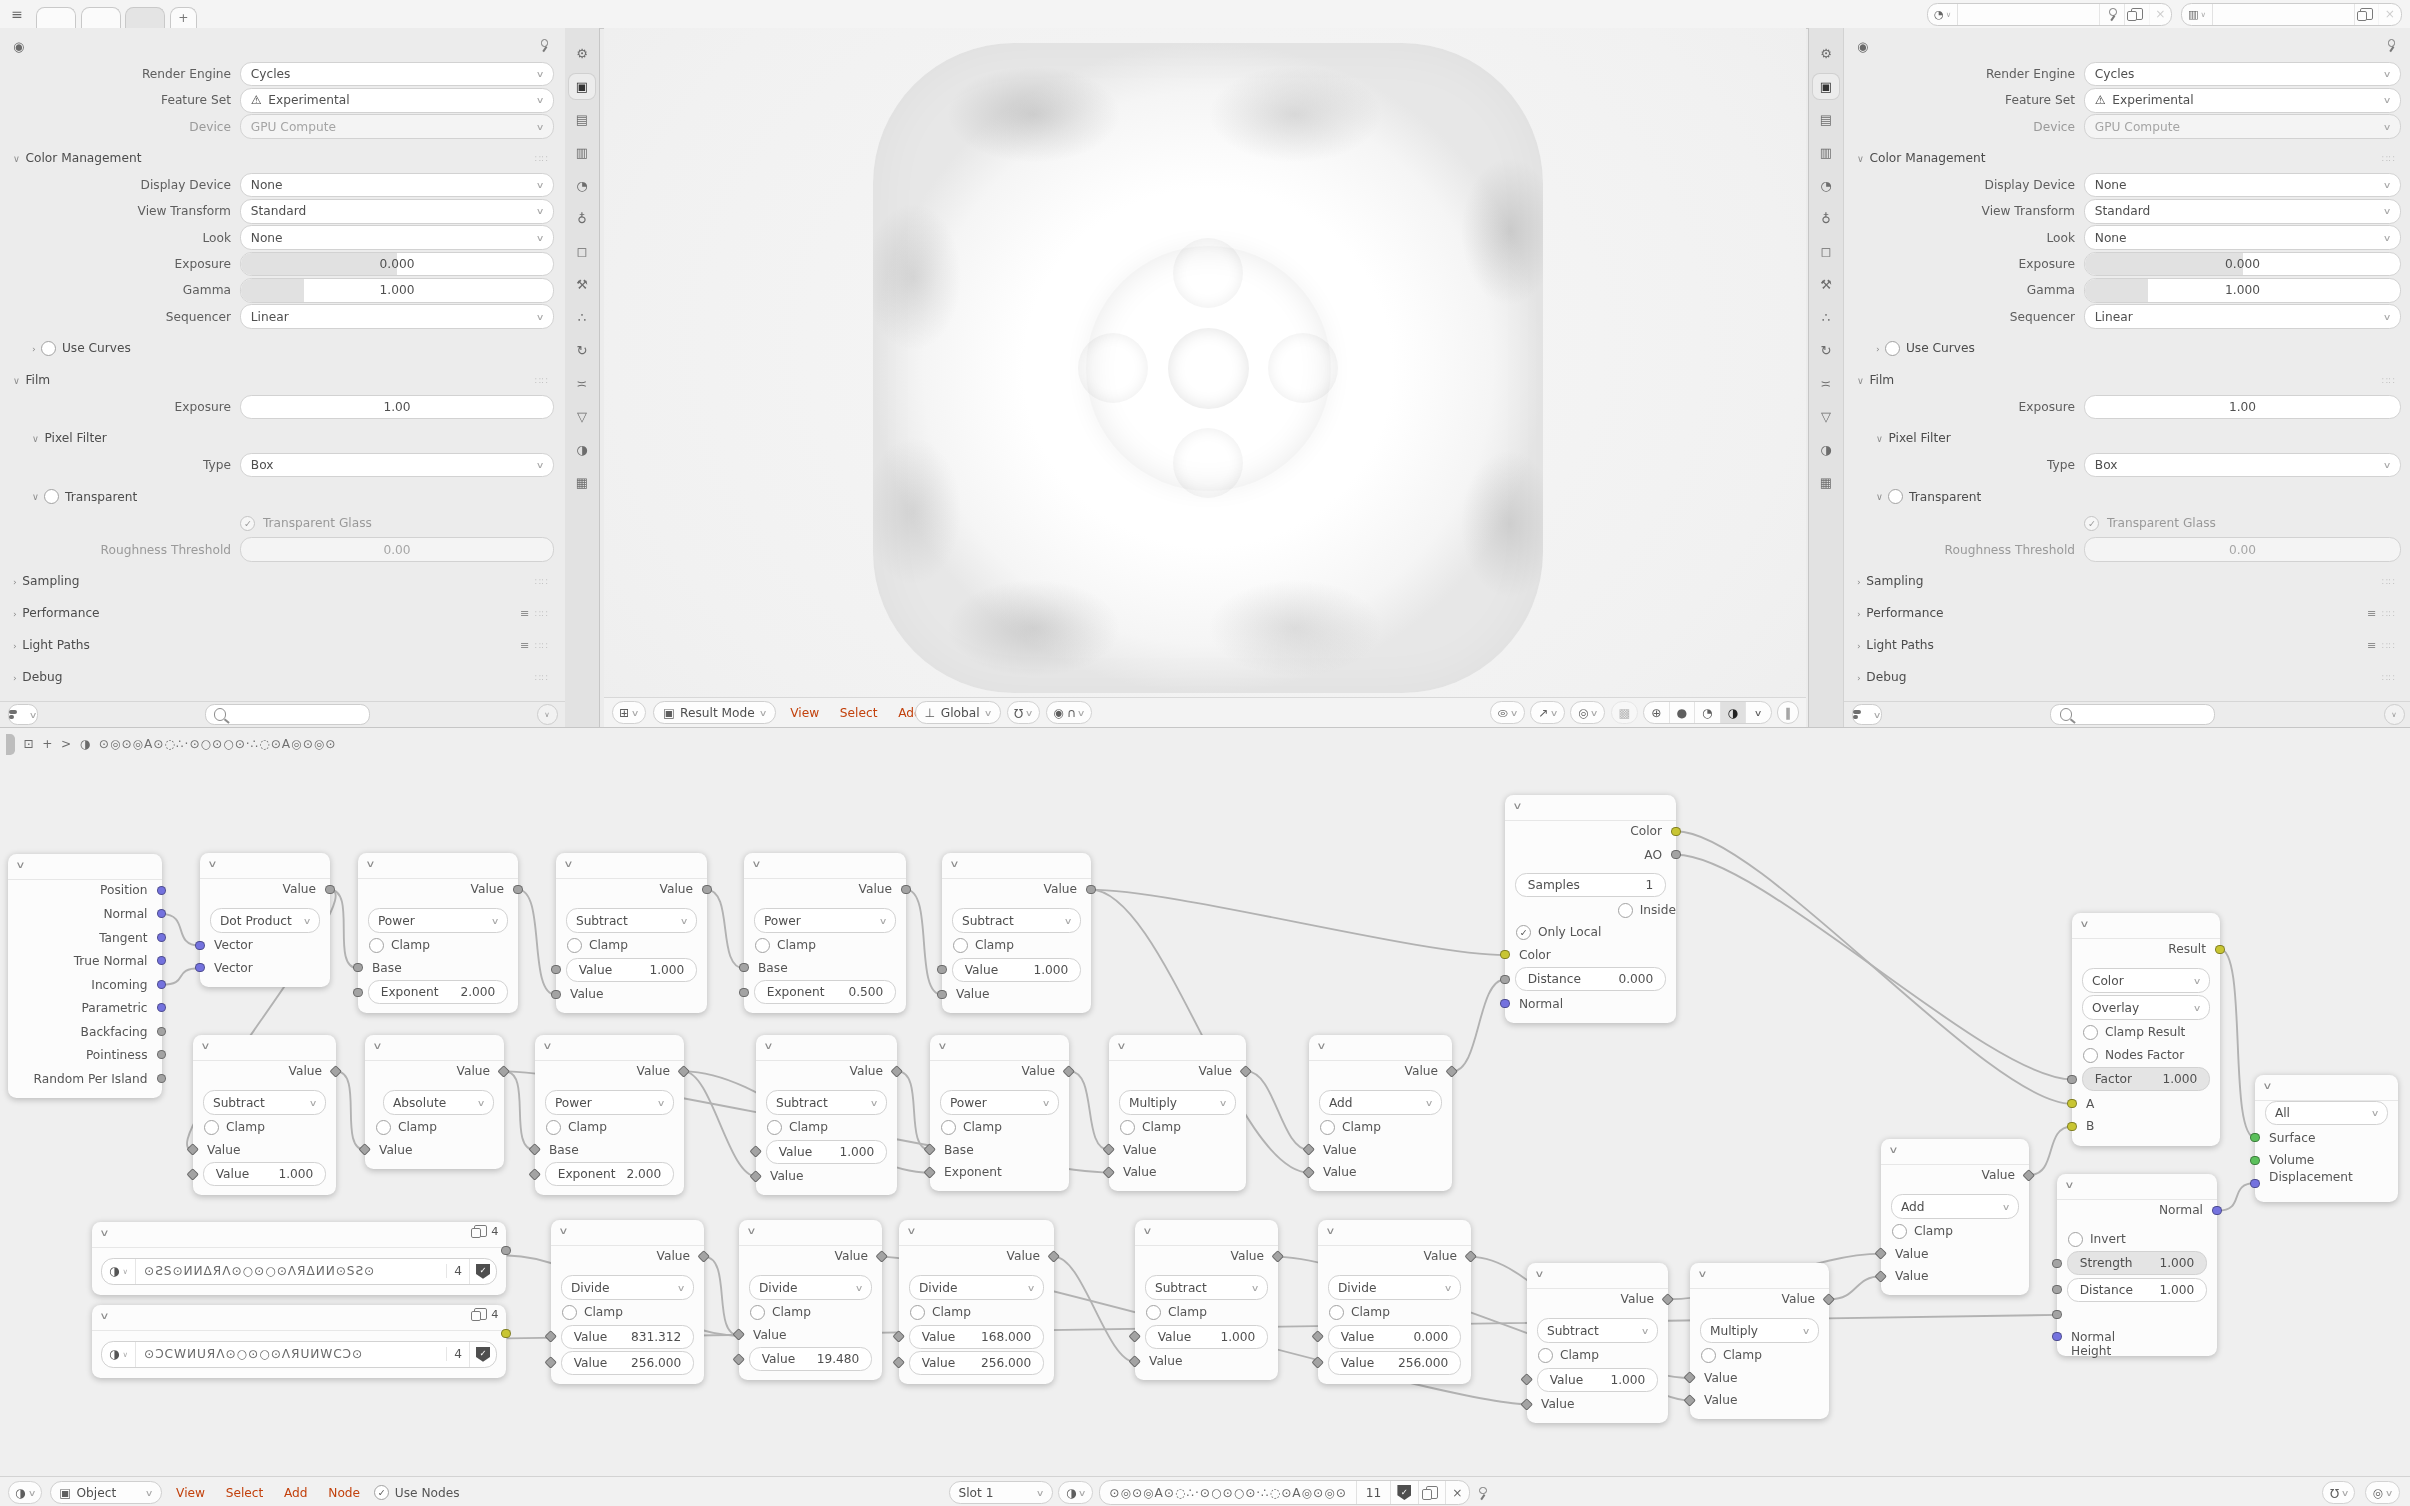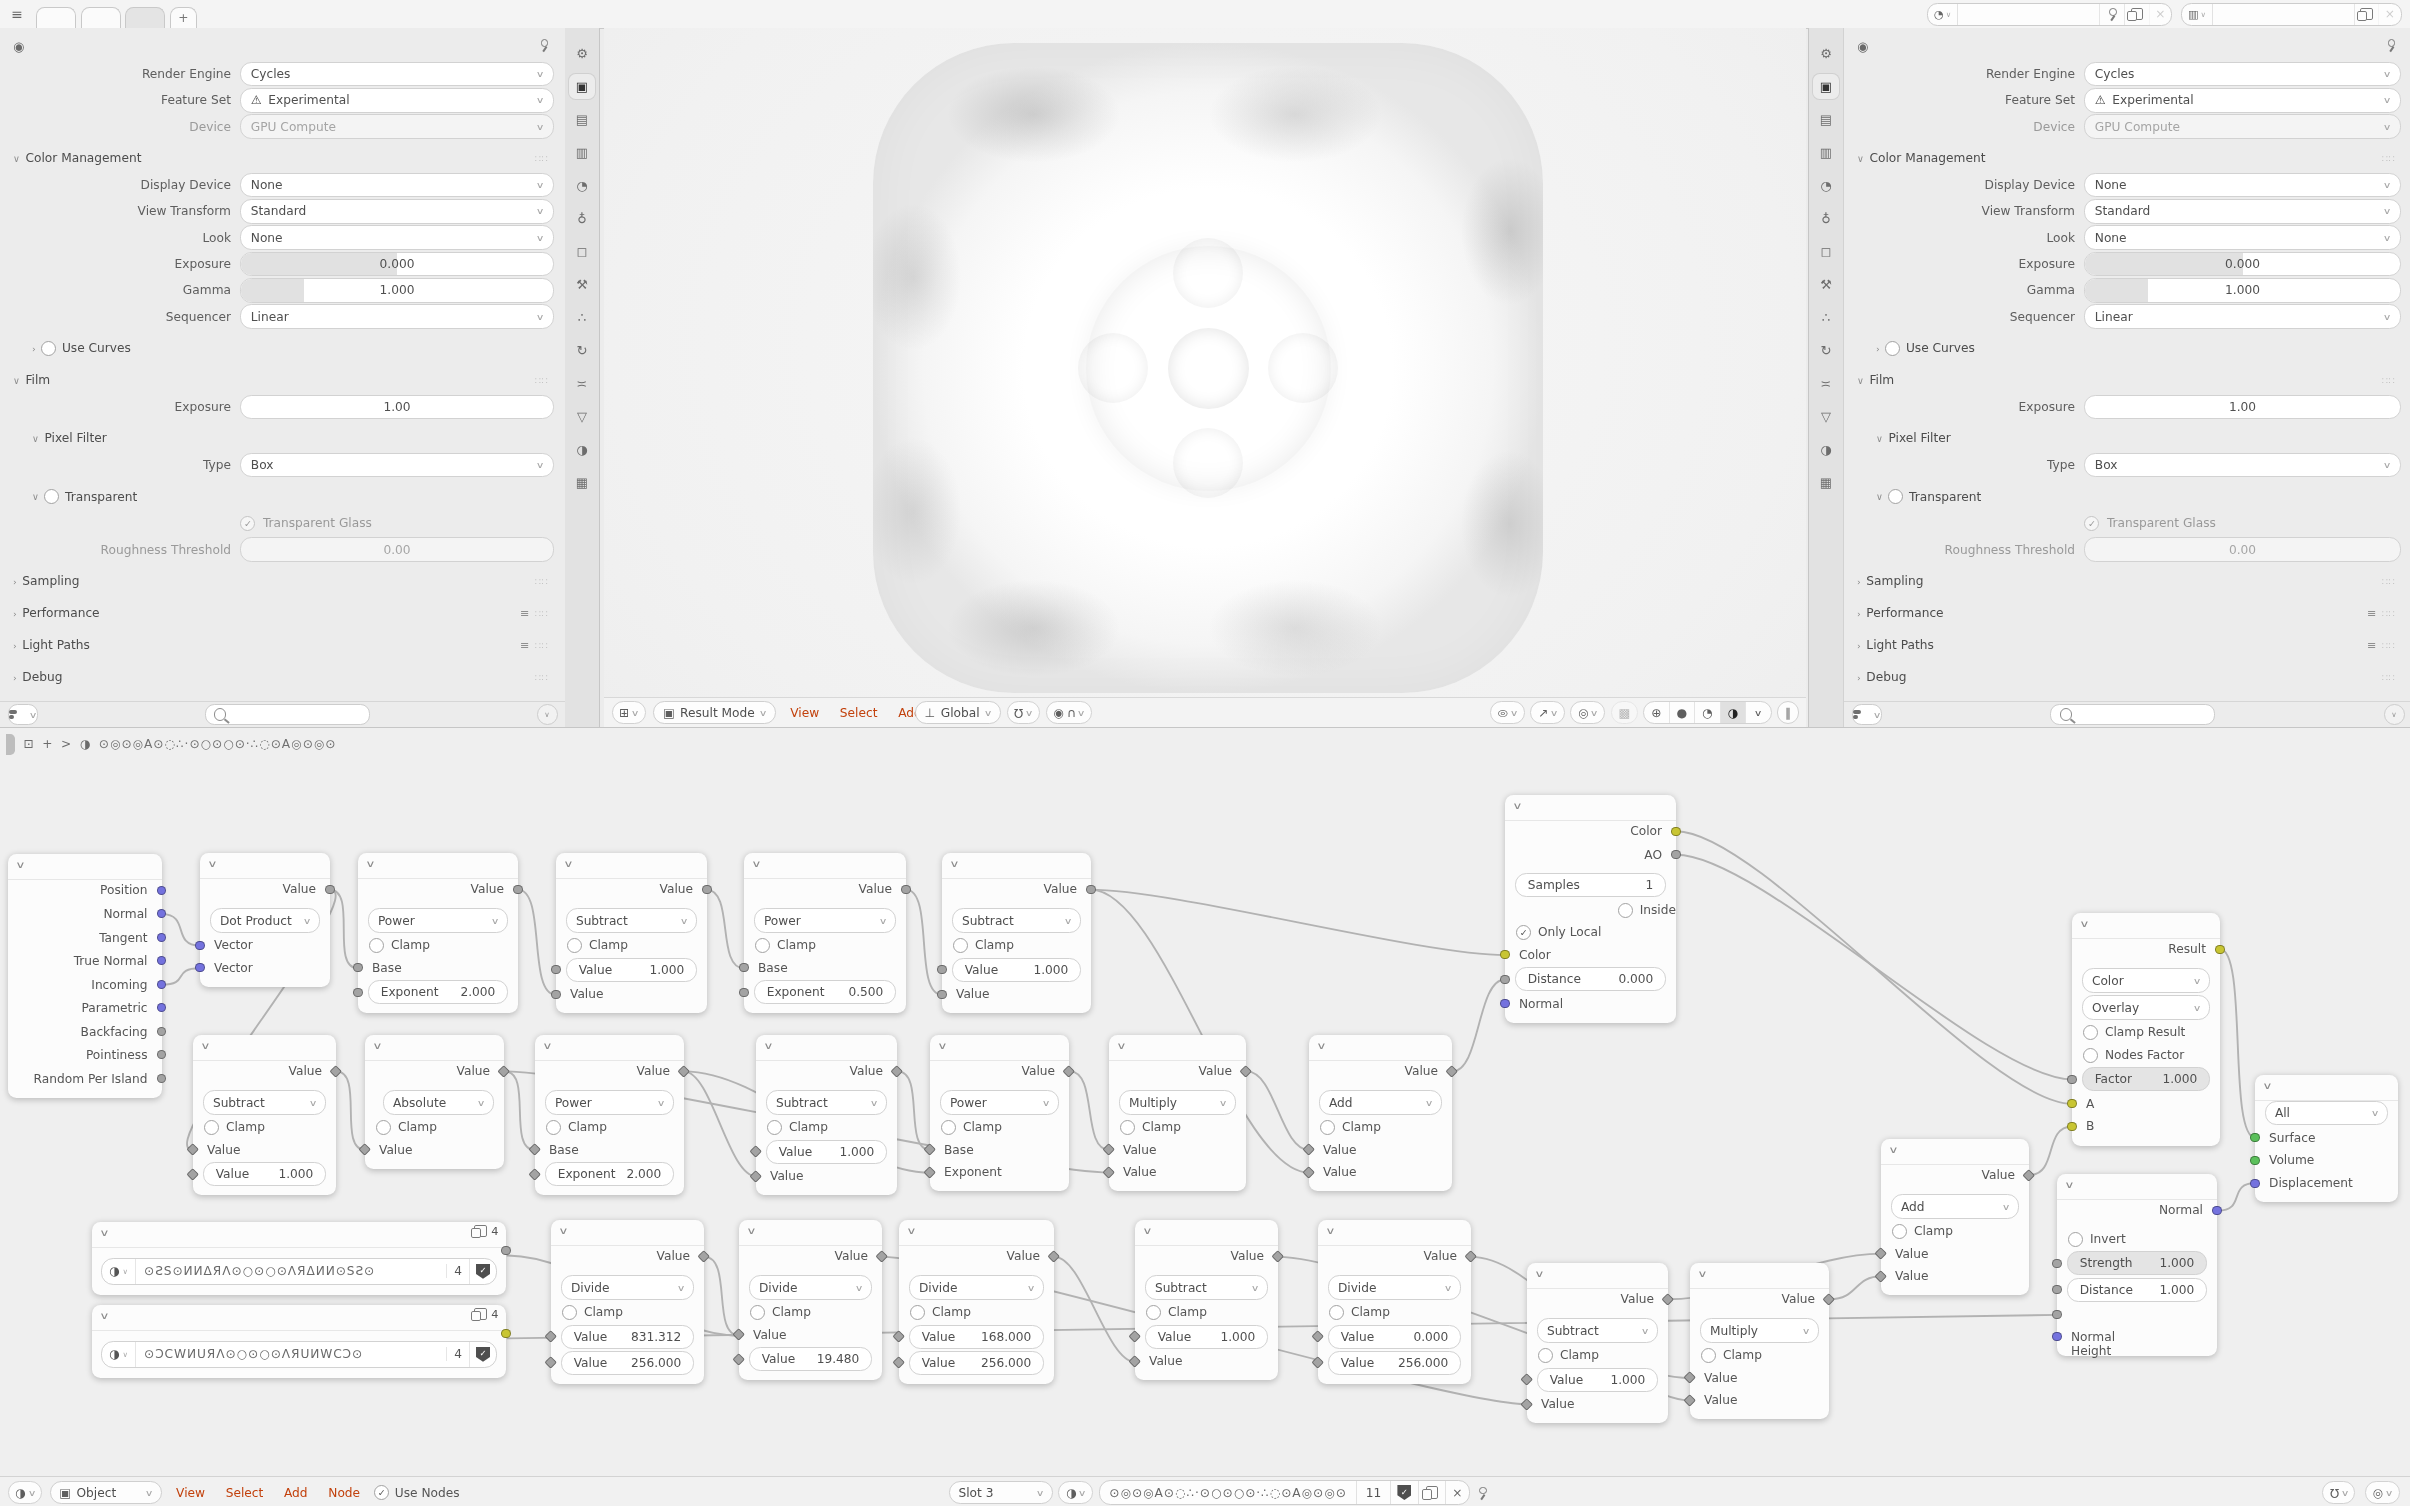"Displacement" div.nrow { top: 97px -> 91px }
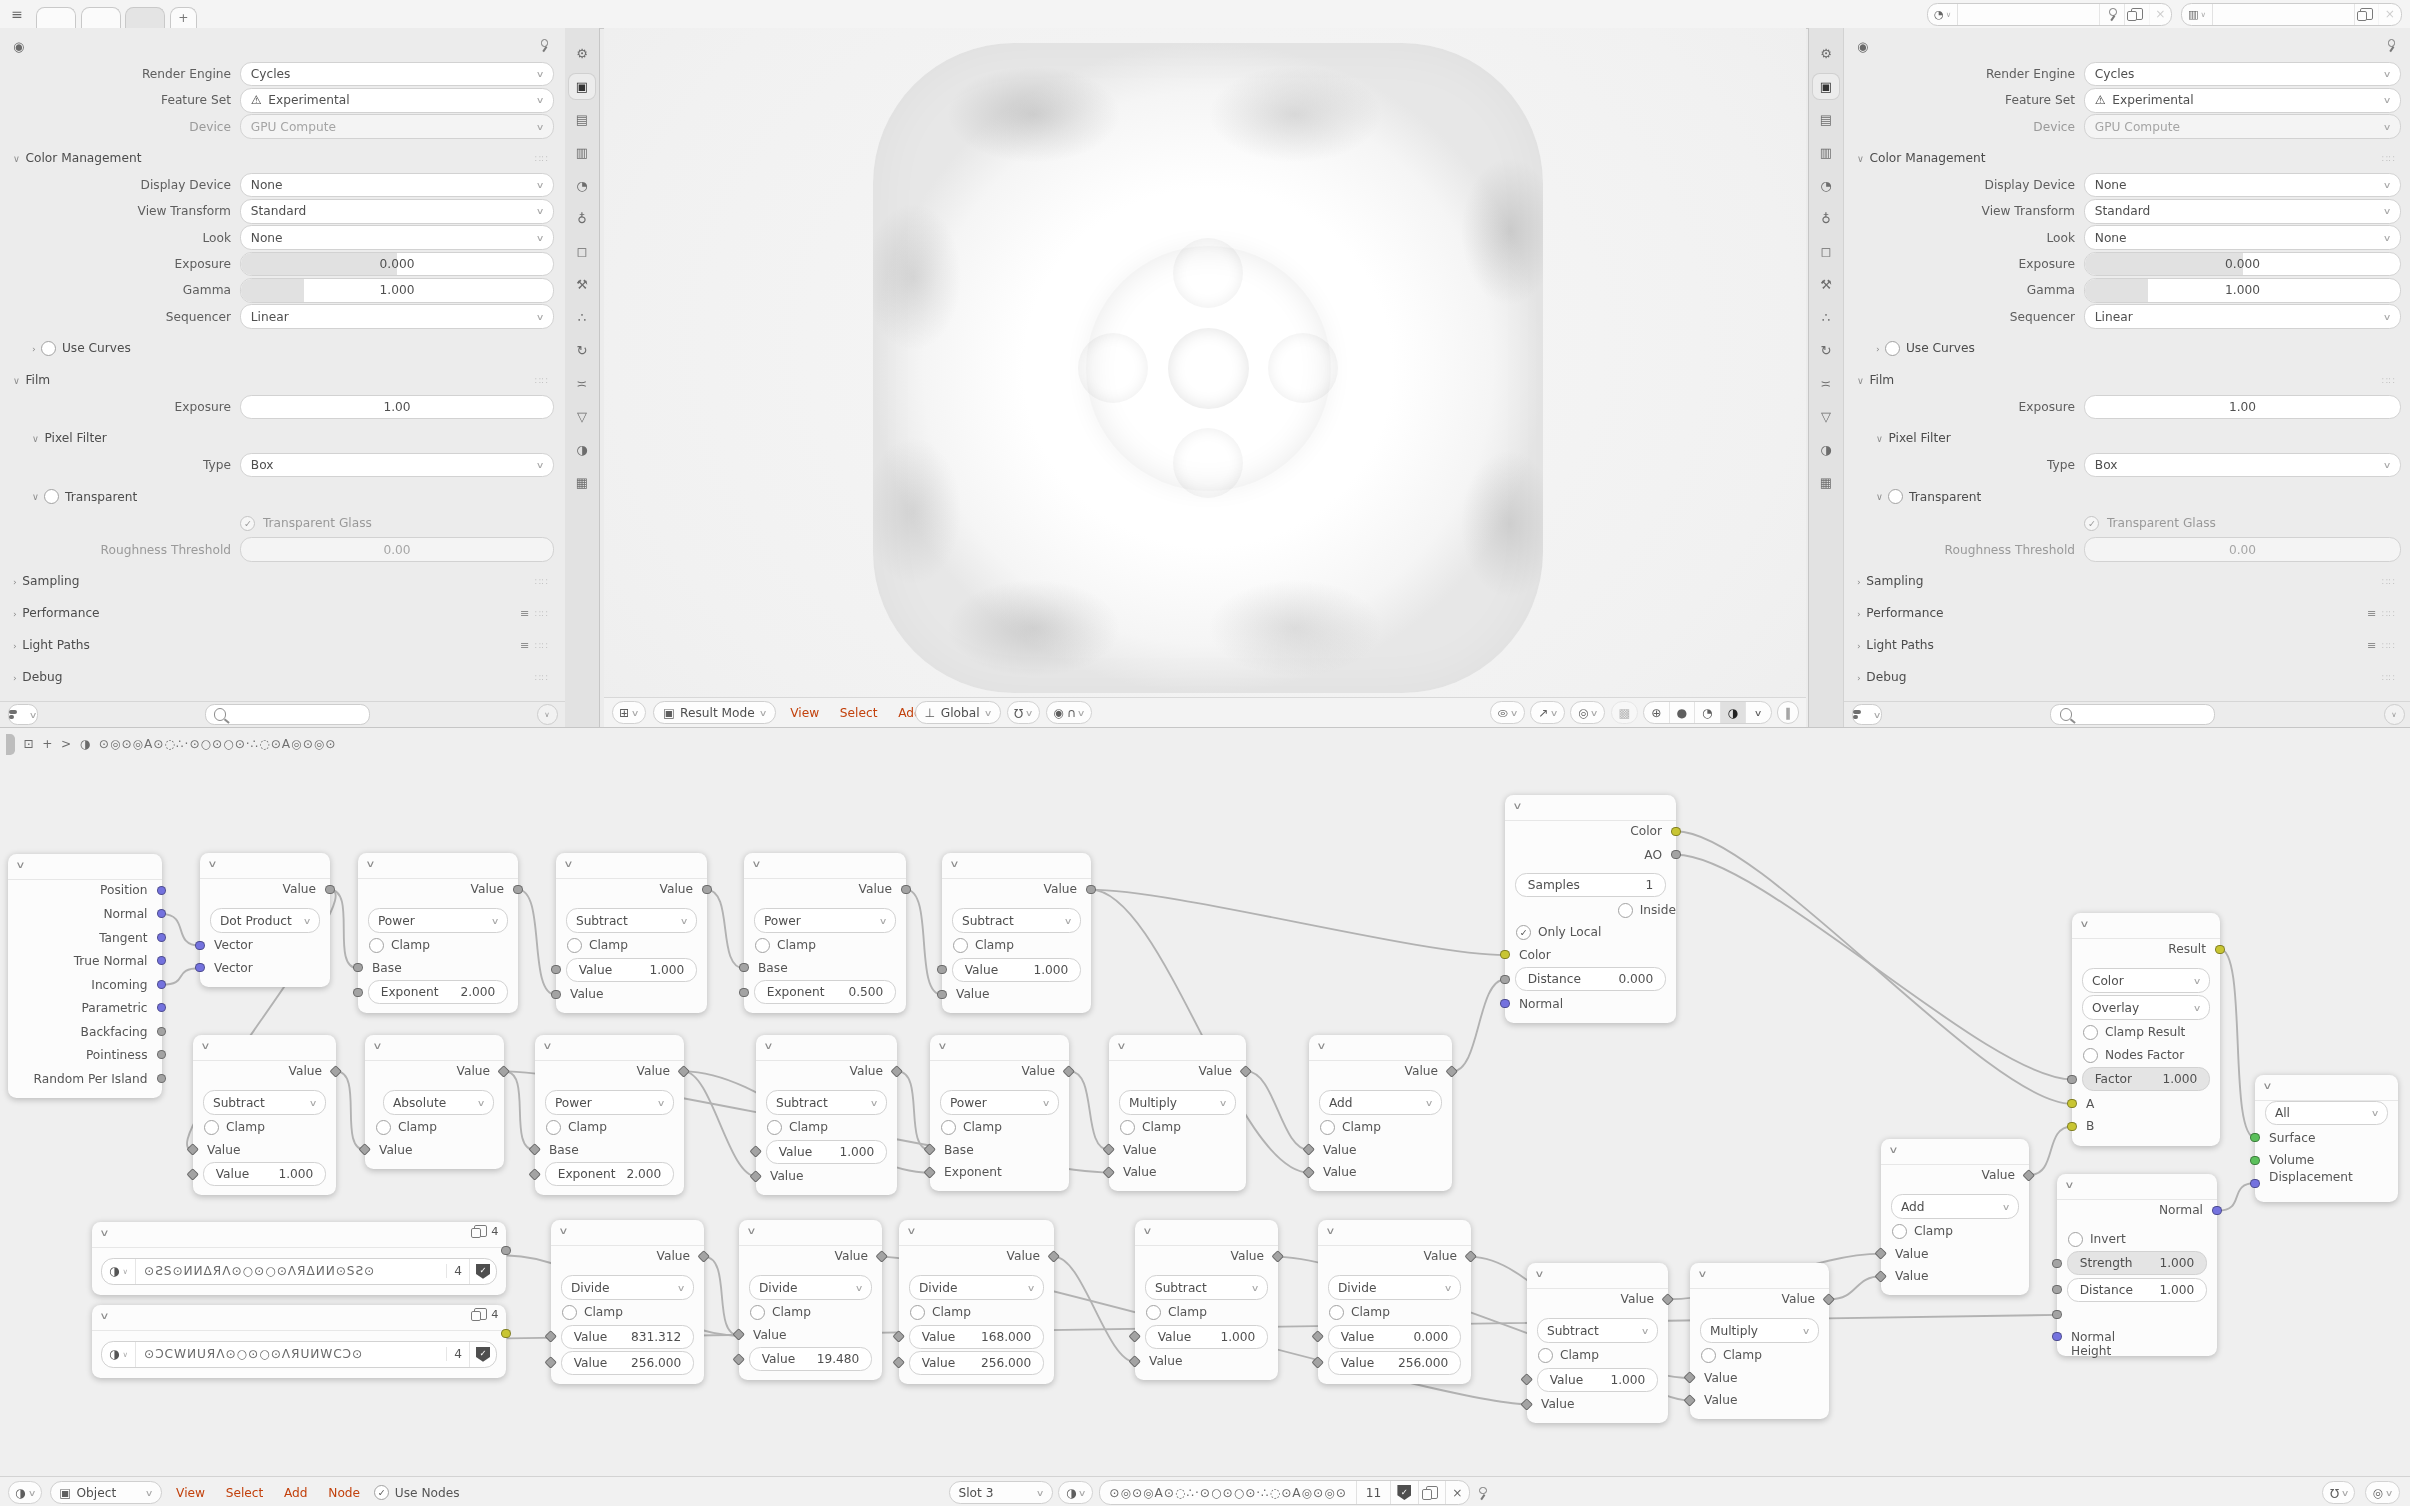"Slot 3" span { text: 3 -> 1 }
